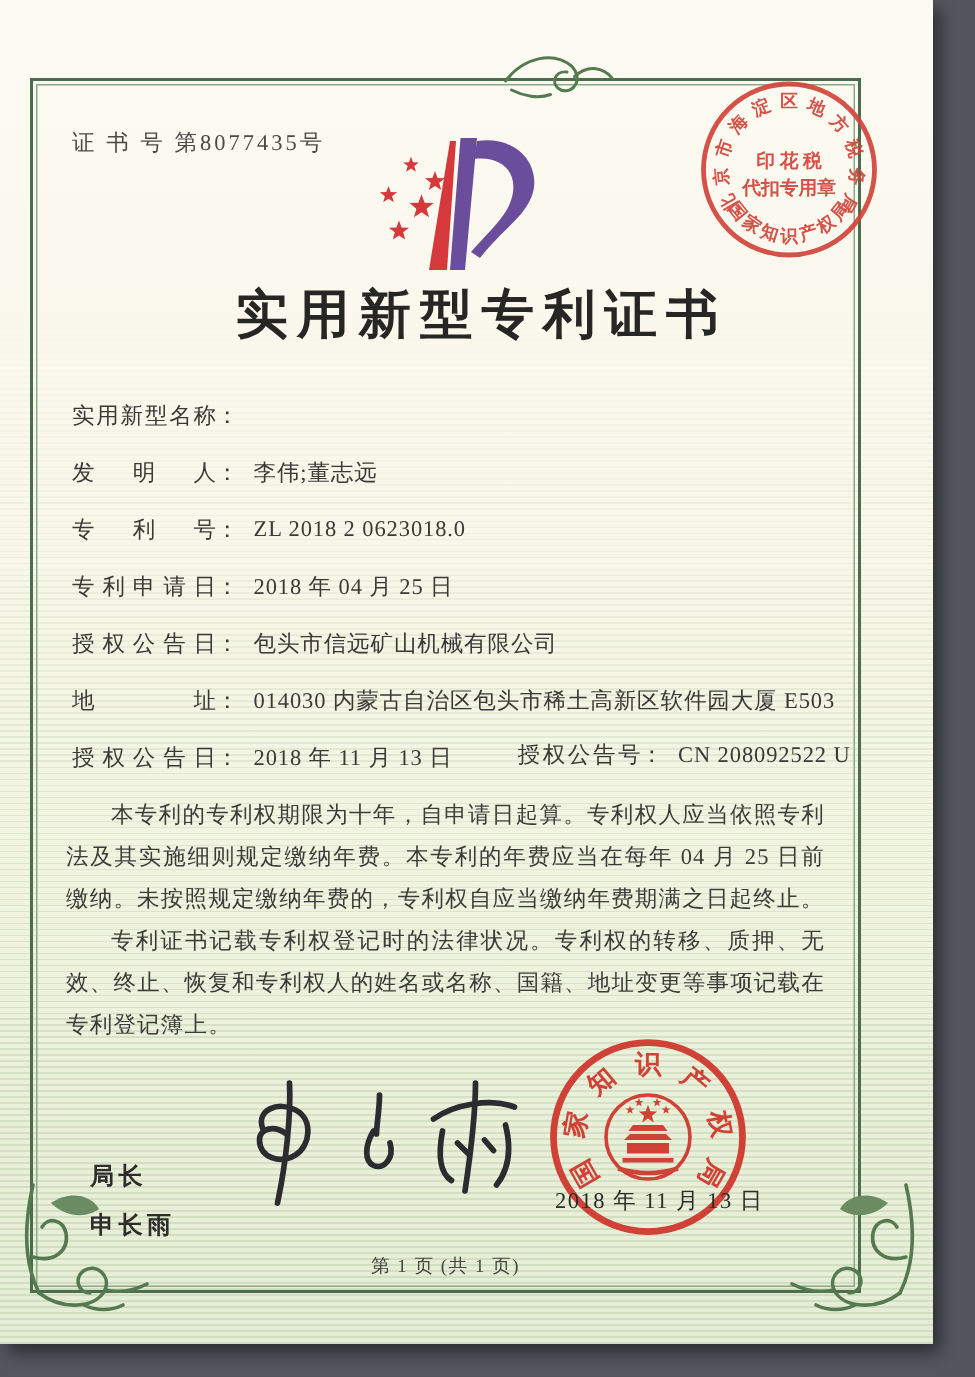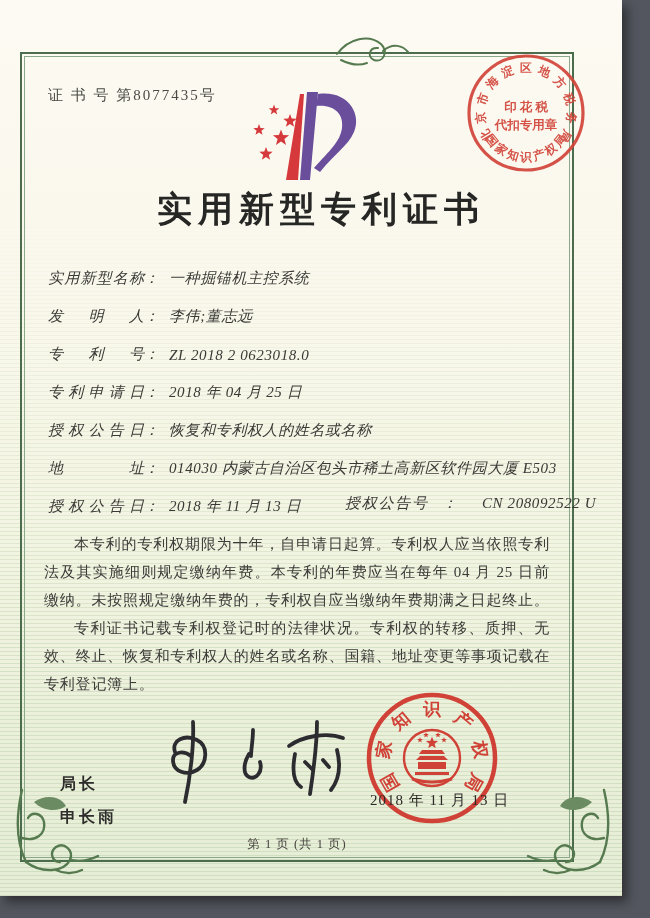"实用新型名称" .frow { align-items: flex-end -> center; font-style: italic -> none }
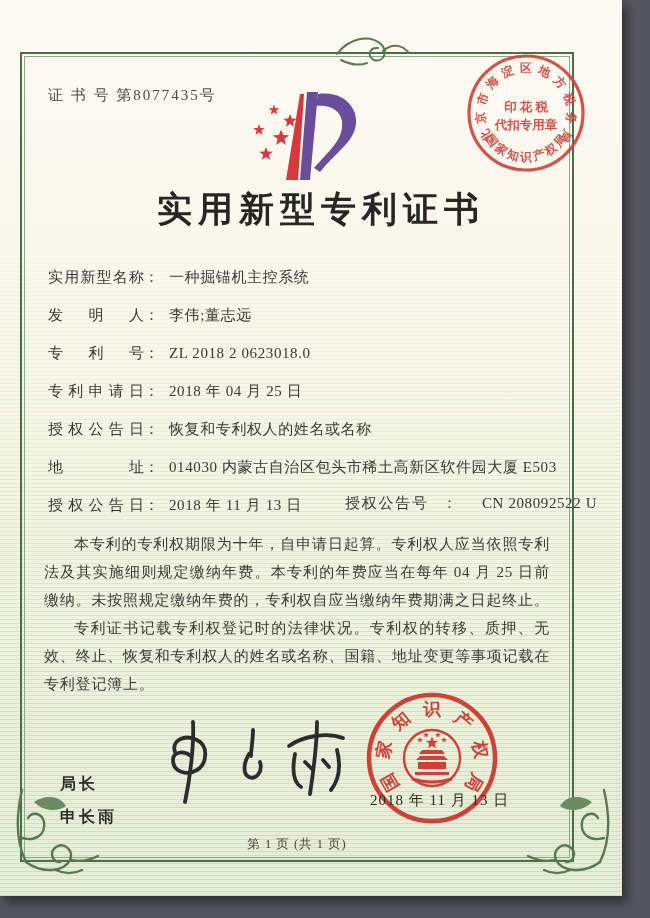"一种掘锚机主控系统" span.fvalue { html: <span>一种掘锚机主控系统</span> -> none }
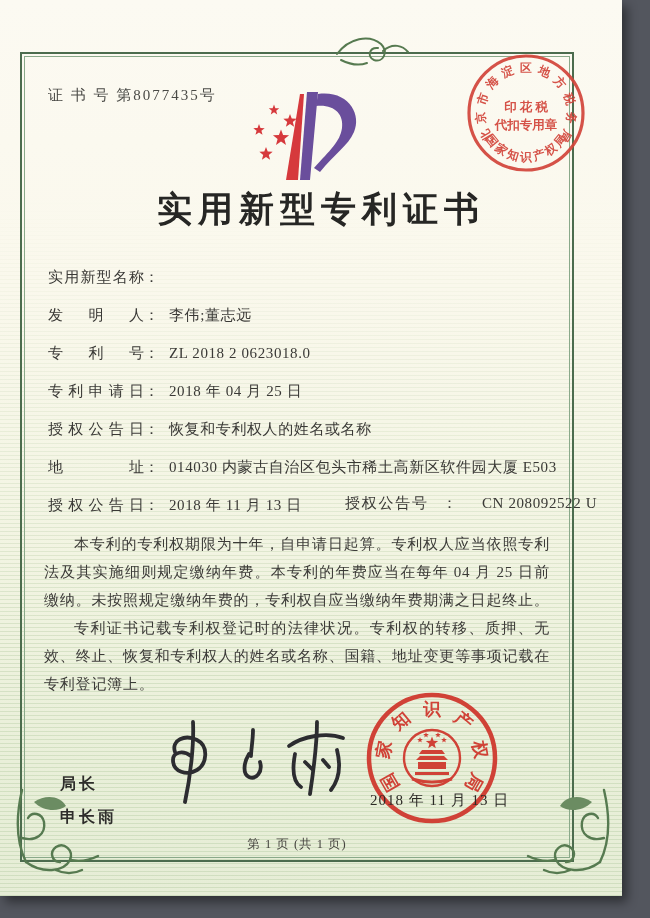"恢复和专利权人的姓名或名称" span.fvalue { text: 恢复和专利权人的姓名或名称 -> 包头市信远矿山机械有限公司 }
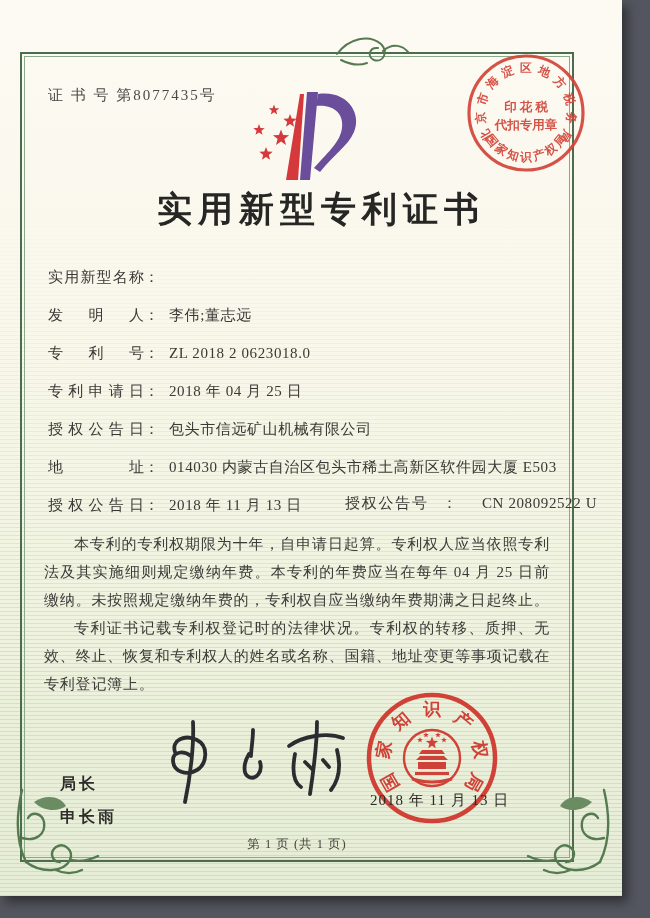"授权公告号" .grant2 { gap: 15px -> none }
